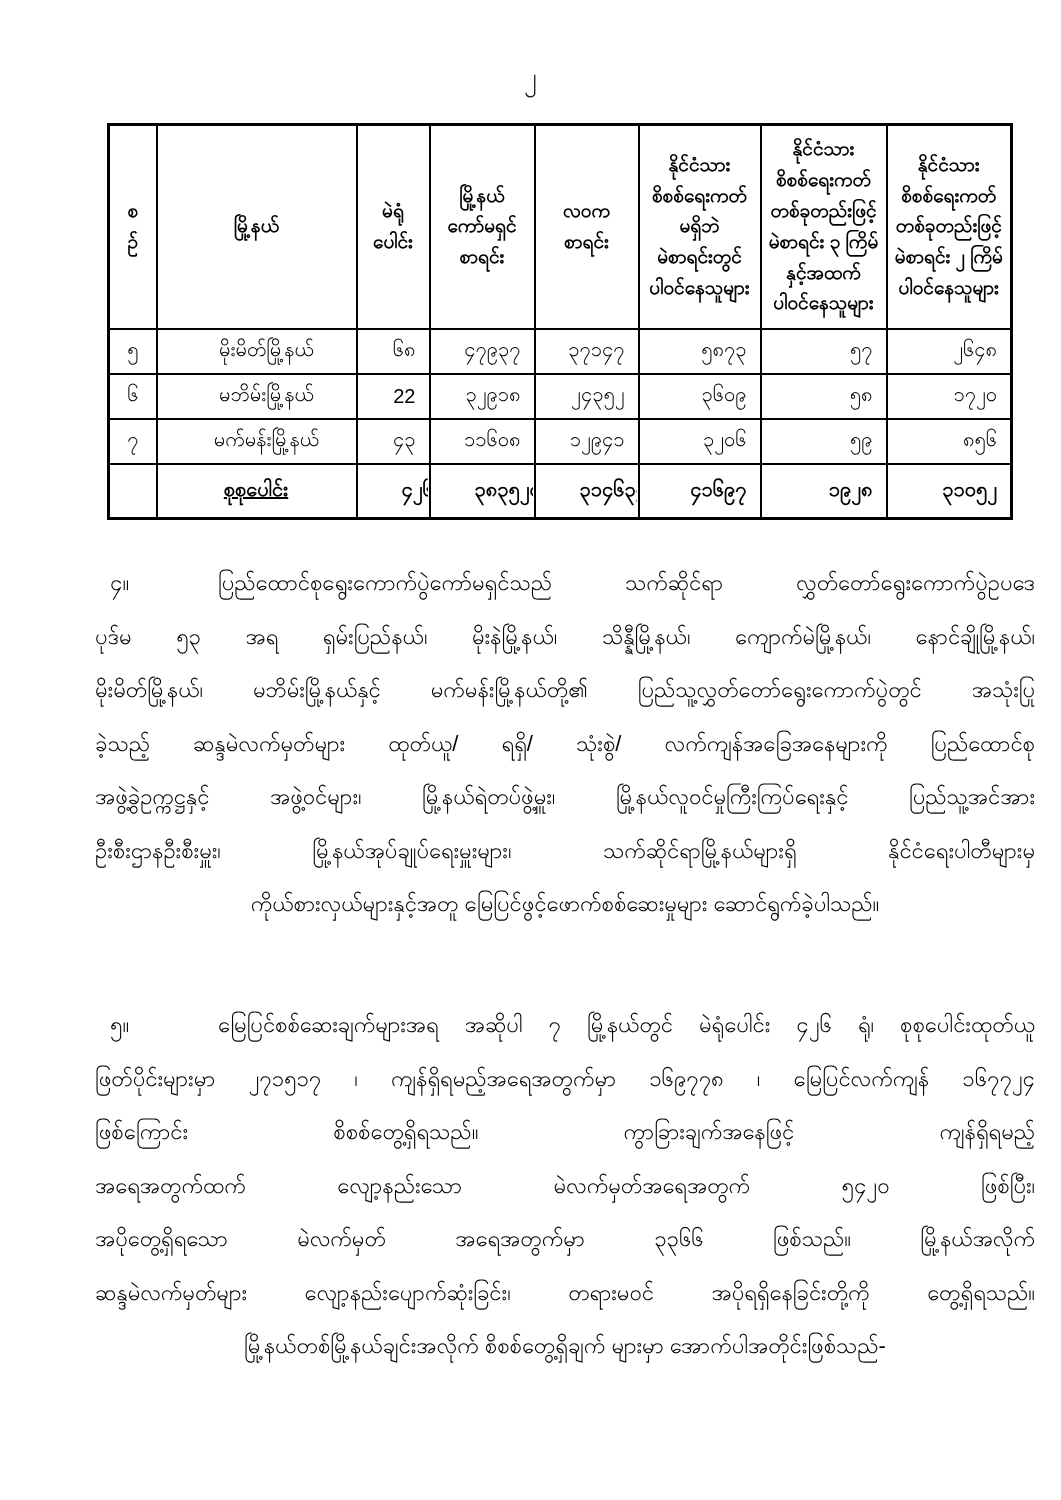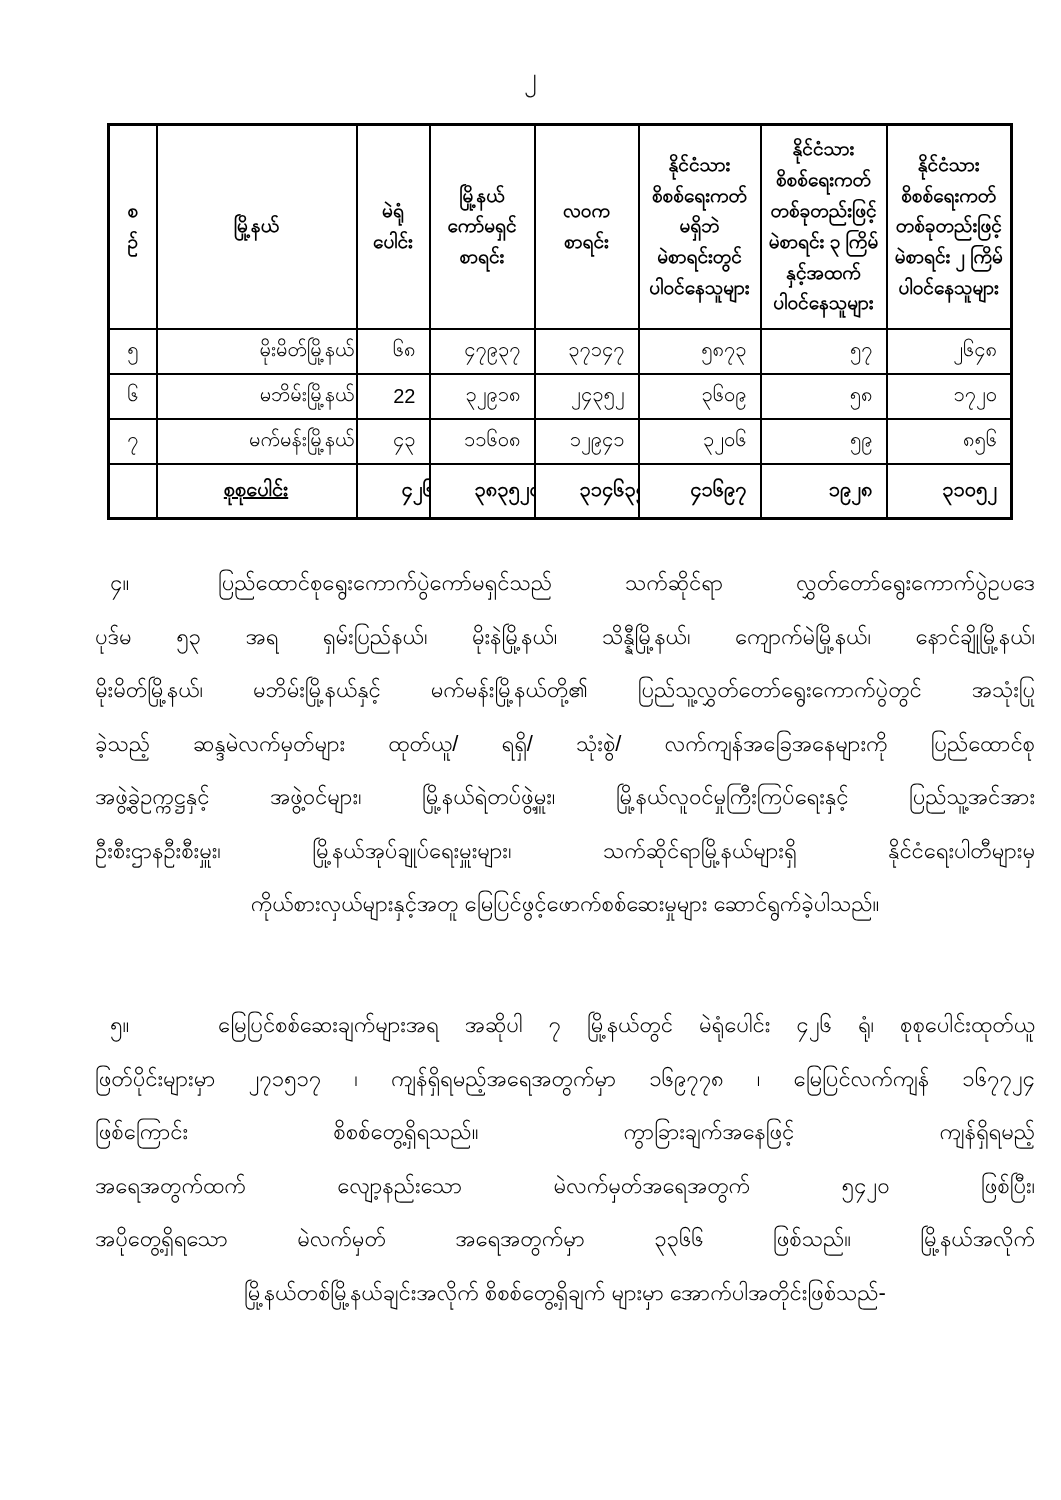"မိုးမိတ်မြို့နယ်" .vtable td.name { text-align: right -> center }
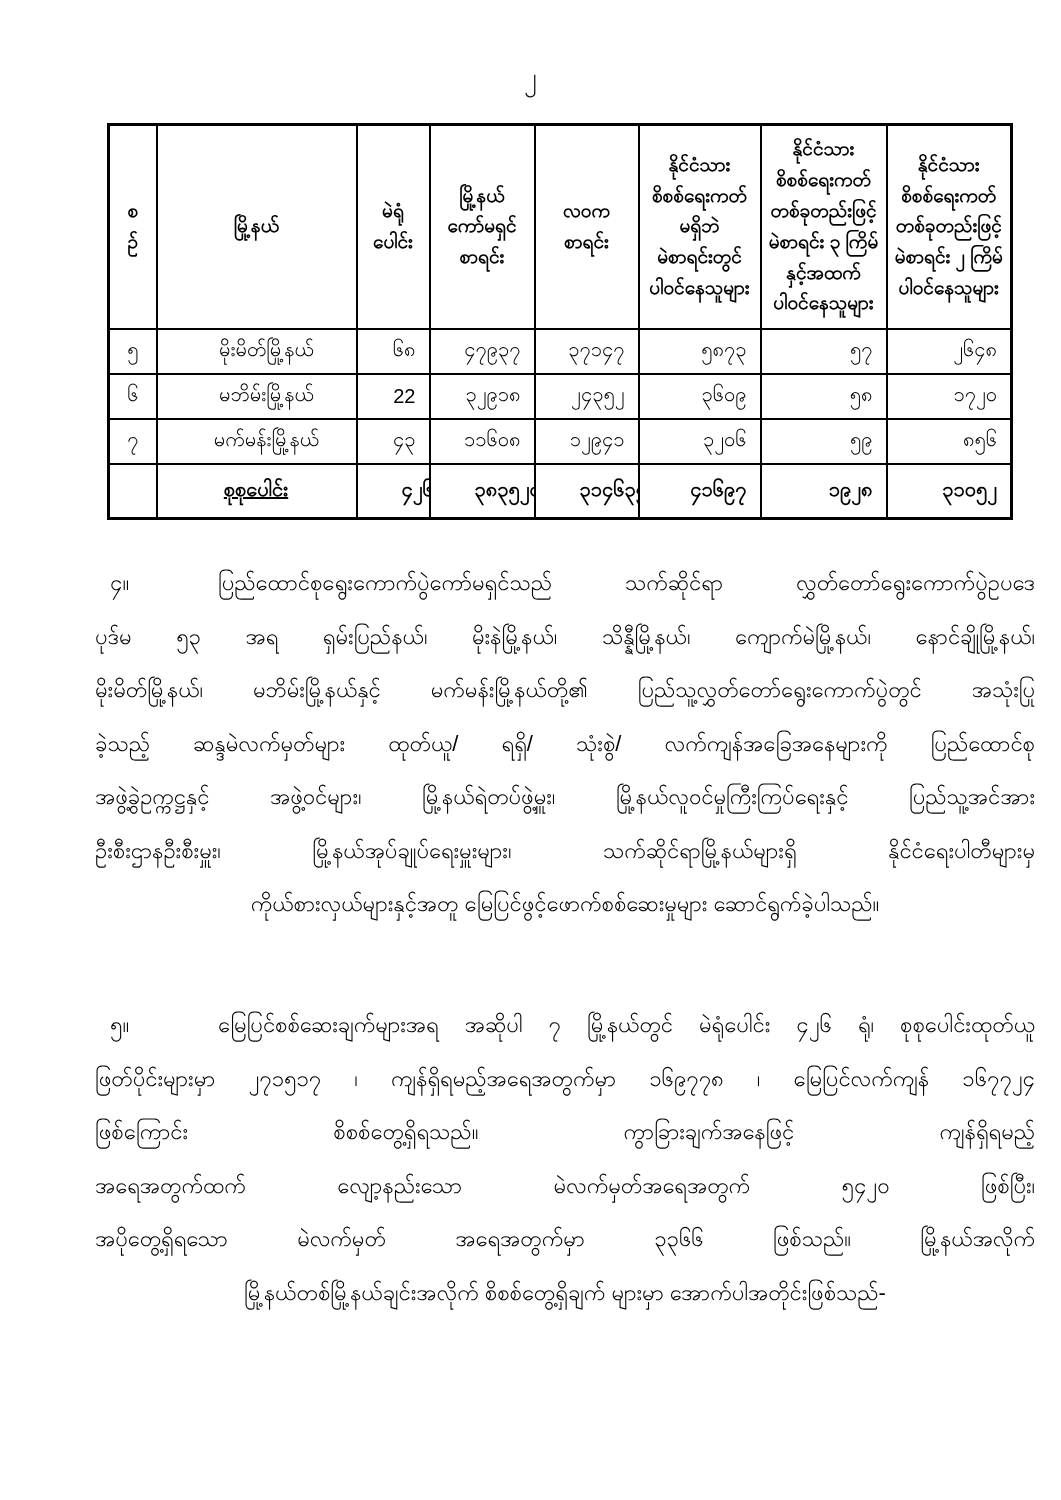"၆၈" .vtable td.num { border-radius: none -> 18px }
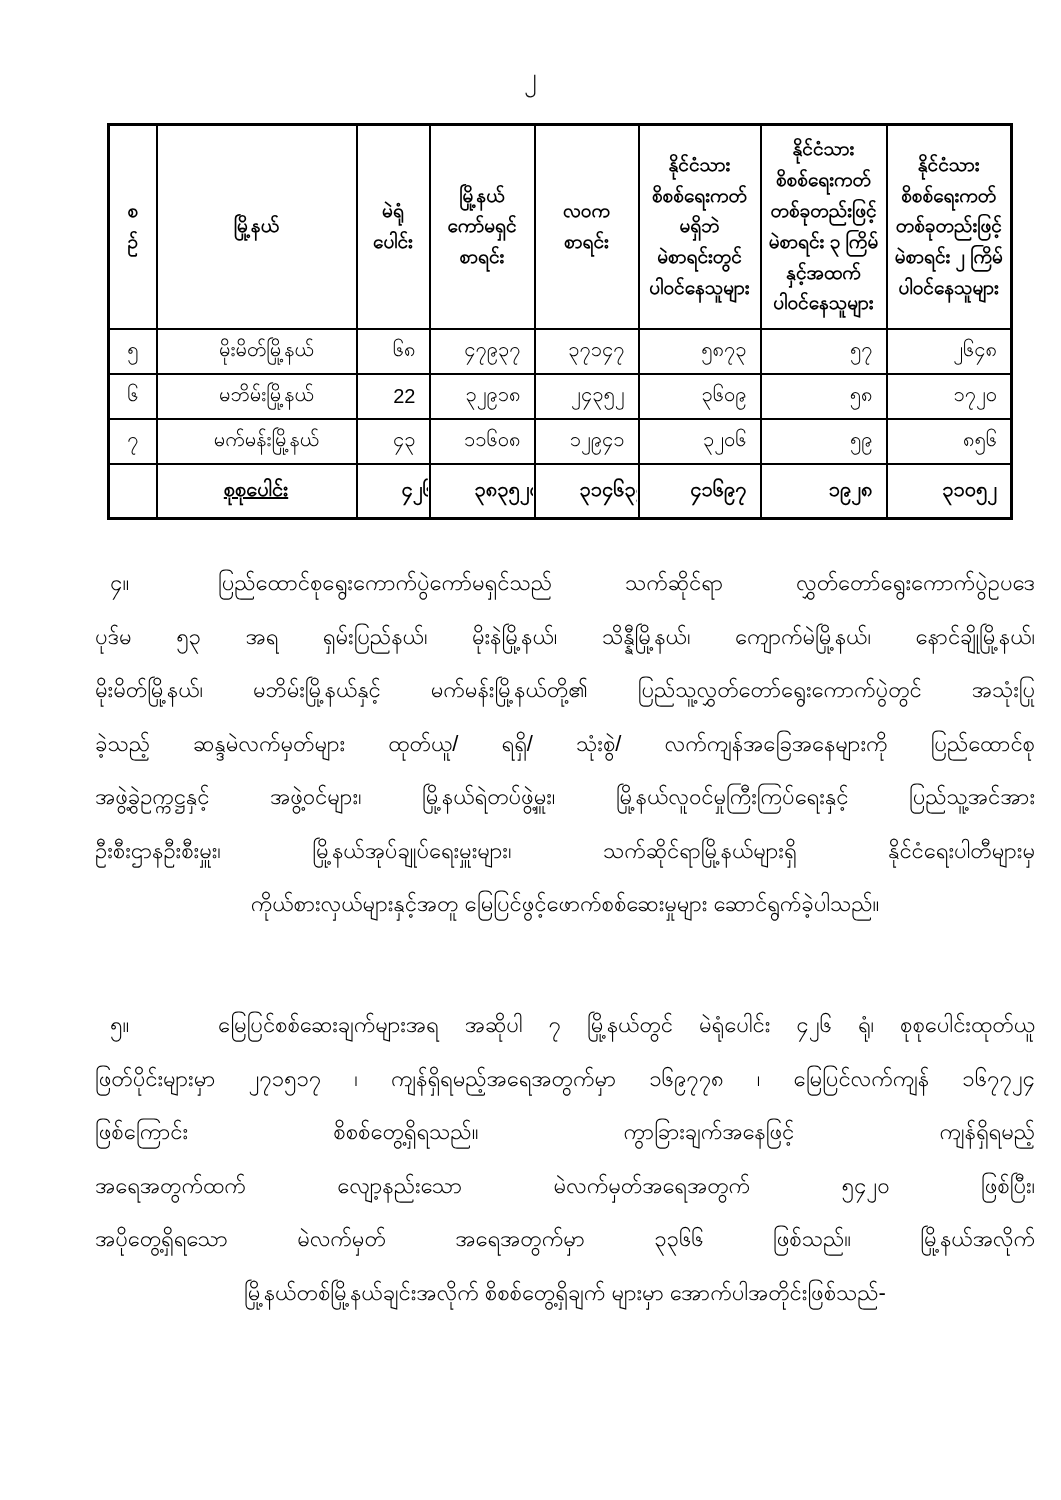"ဆန္ဒမဲလက်မှတ်များ" div.line { html: none -> <div>ဆန္ဒမဲလက်မှတ်များ လျော့နည်းပျောက်ဆုံးခြင်း၊ တရားမဝင် အပိုရရှိနေခြင်းတို့ကို တွေ့ရှိရသည်။</div> }
